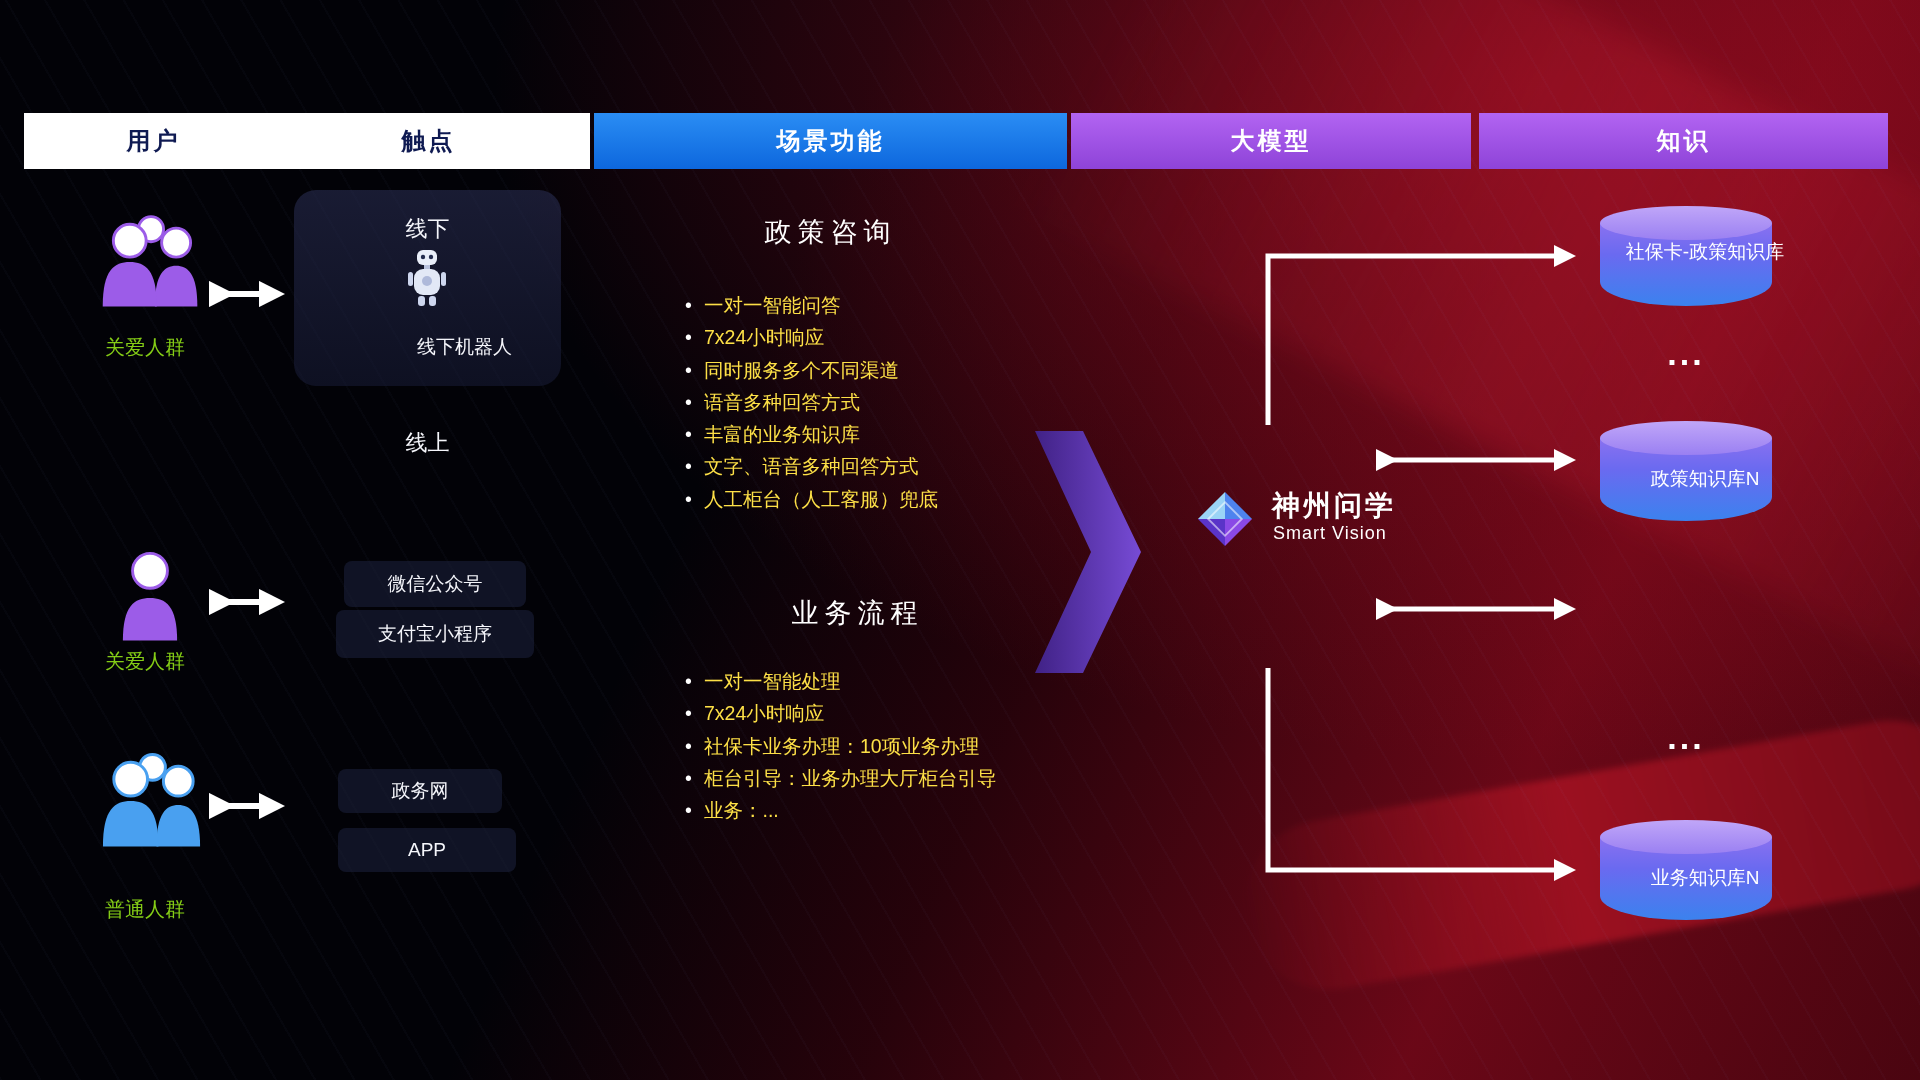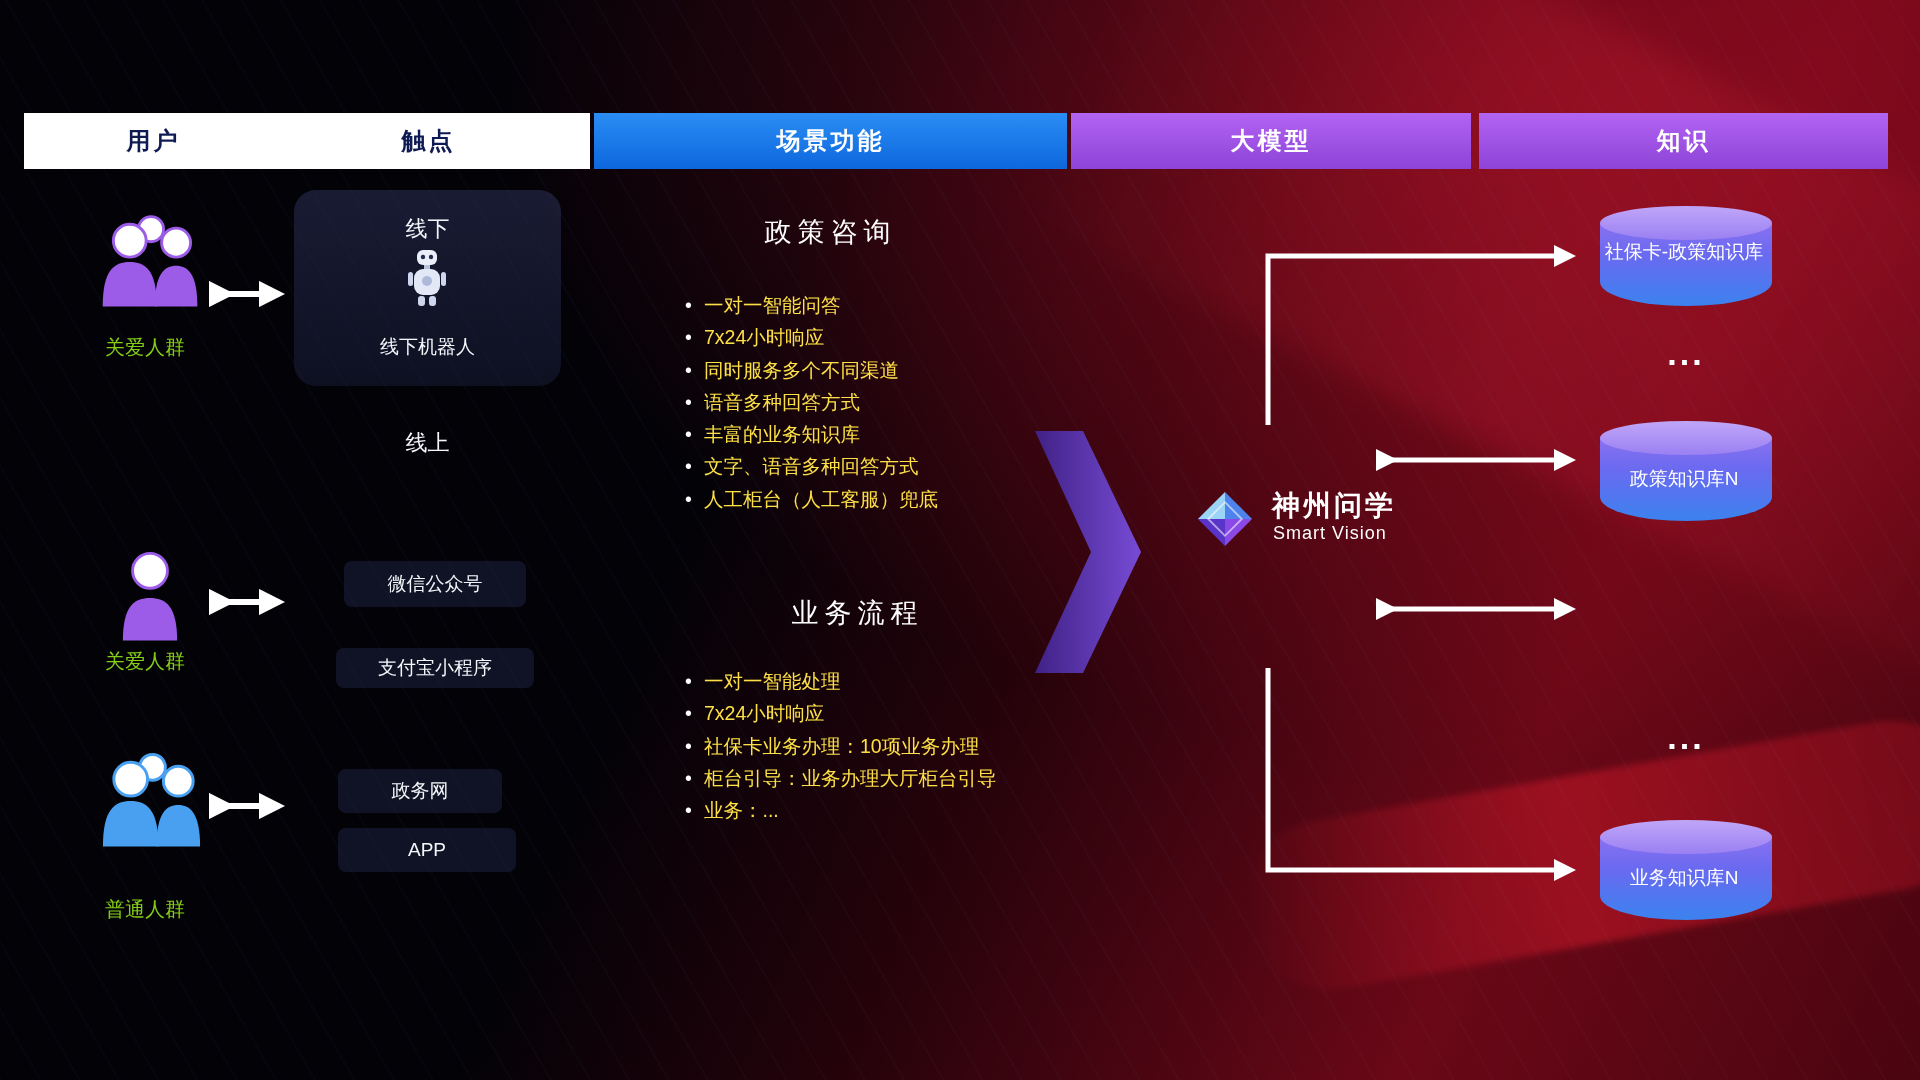"社保卡-政策知识库" .cyl { padding-left: none -> 42px }
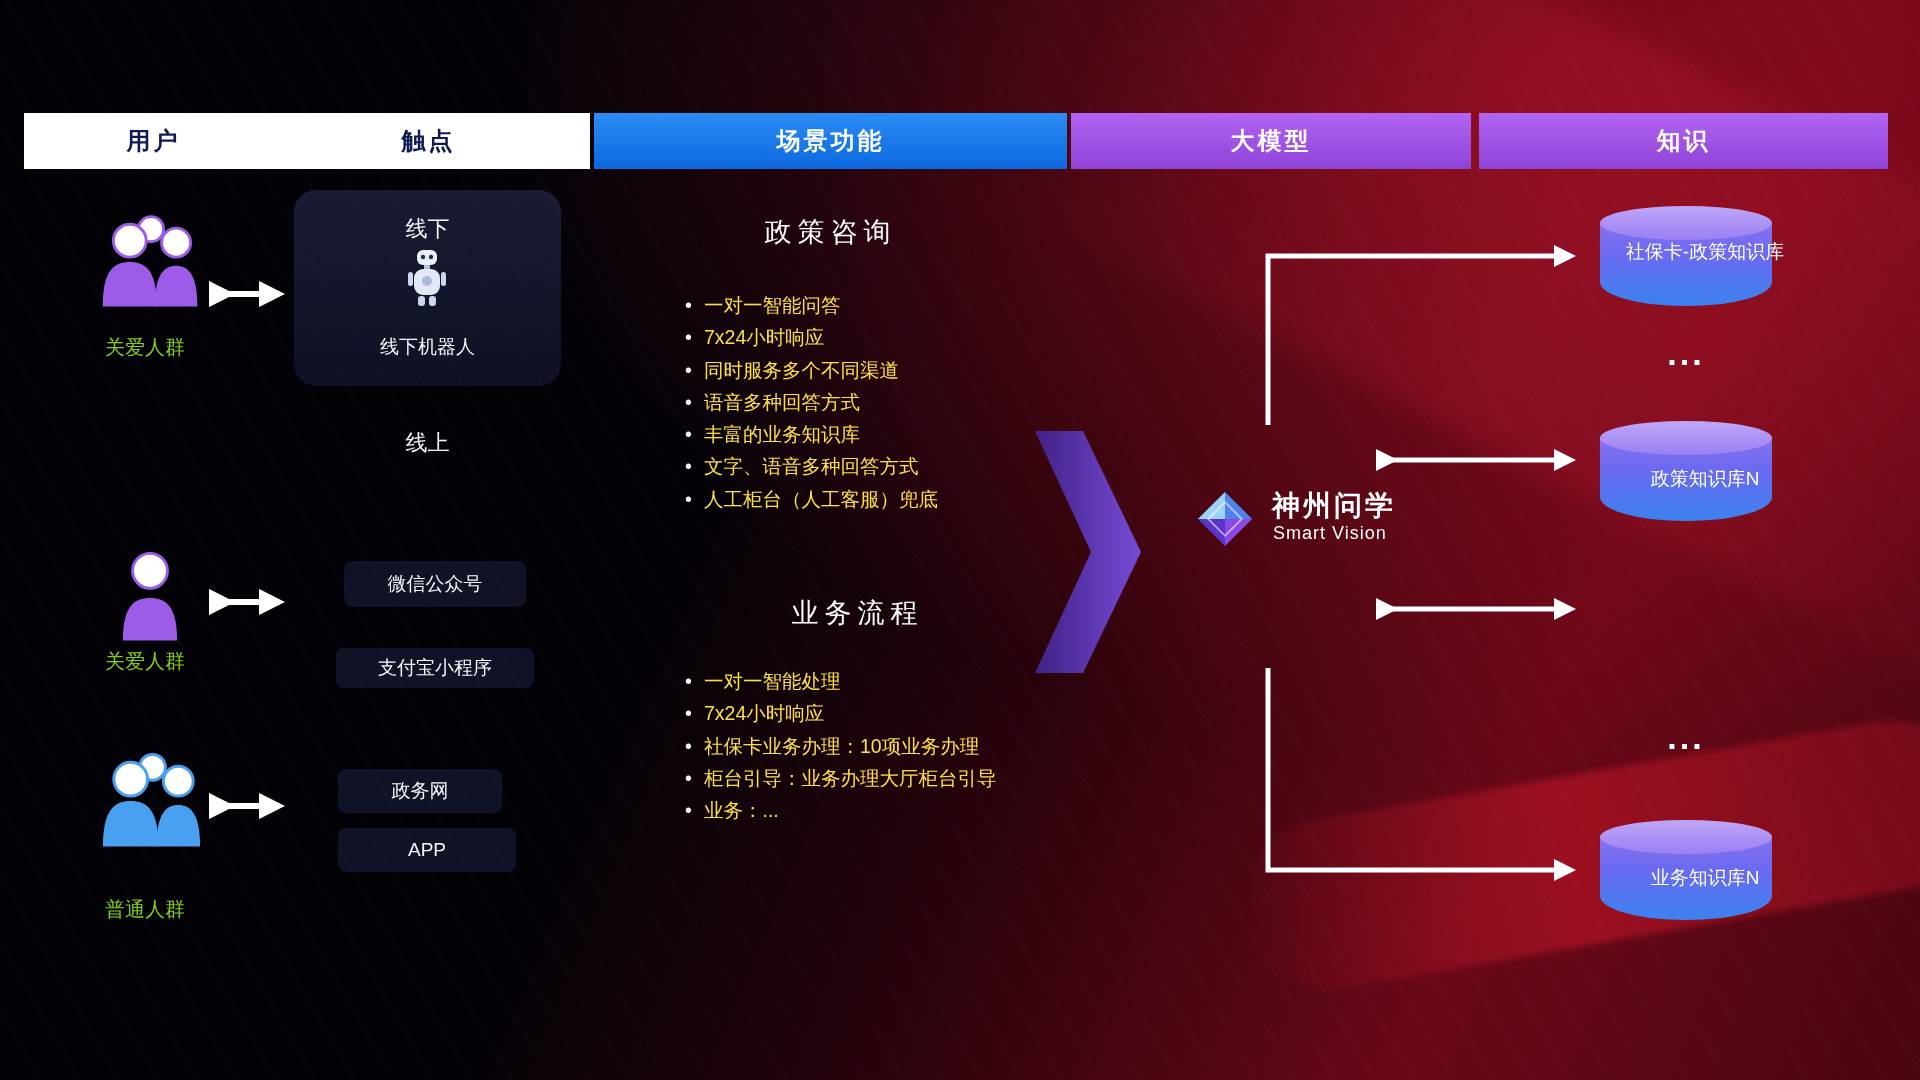"线下机器人" div.tp-text { padding-left: none -> 37px }
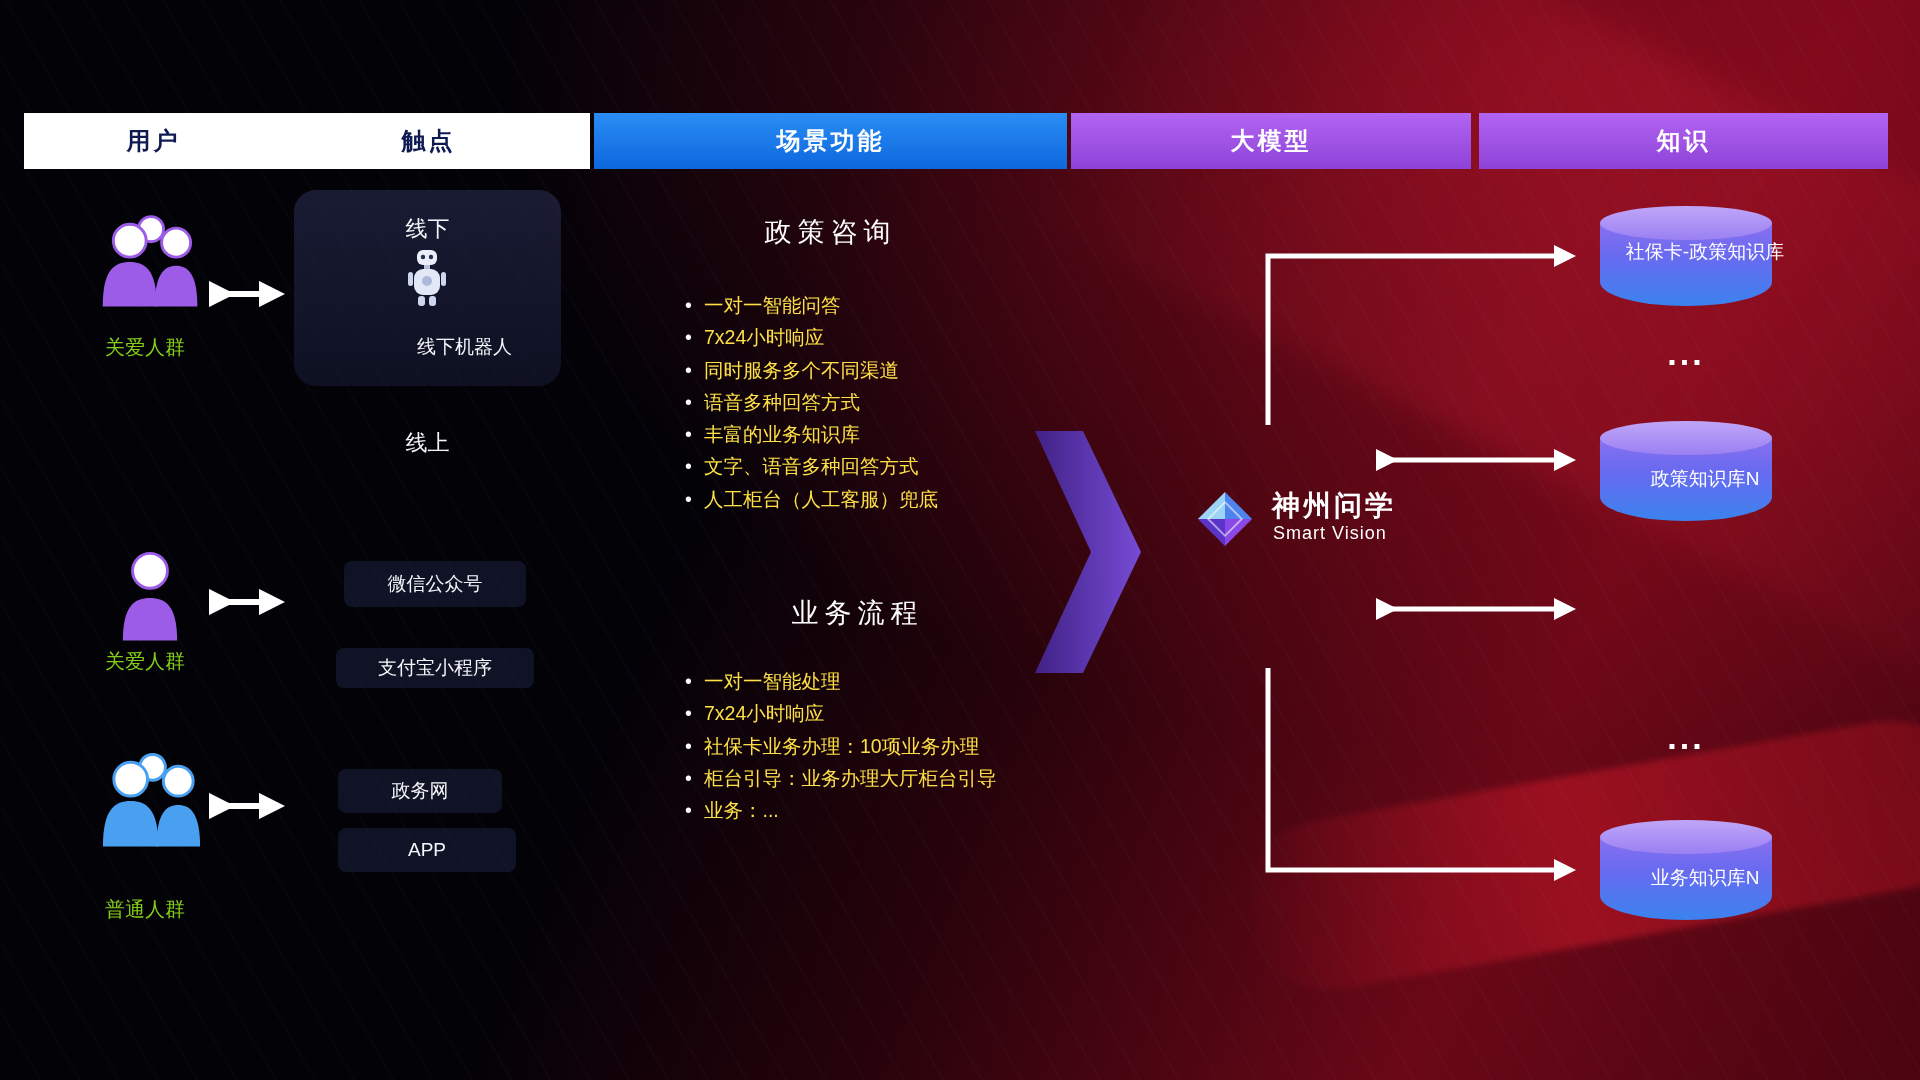"支付宝小程序" div.tp-pill { height: 40px -> 48px; top: 648px -> 610px }
